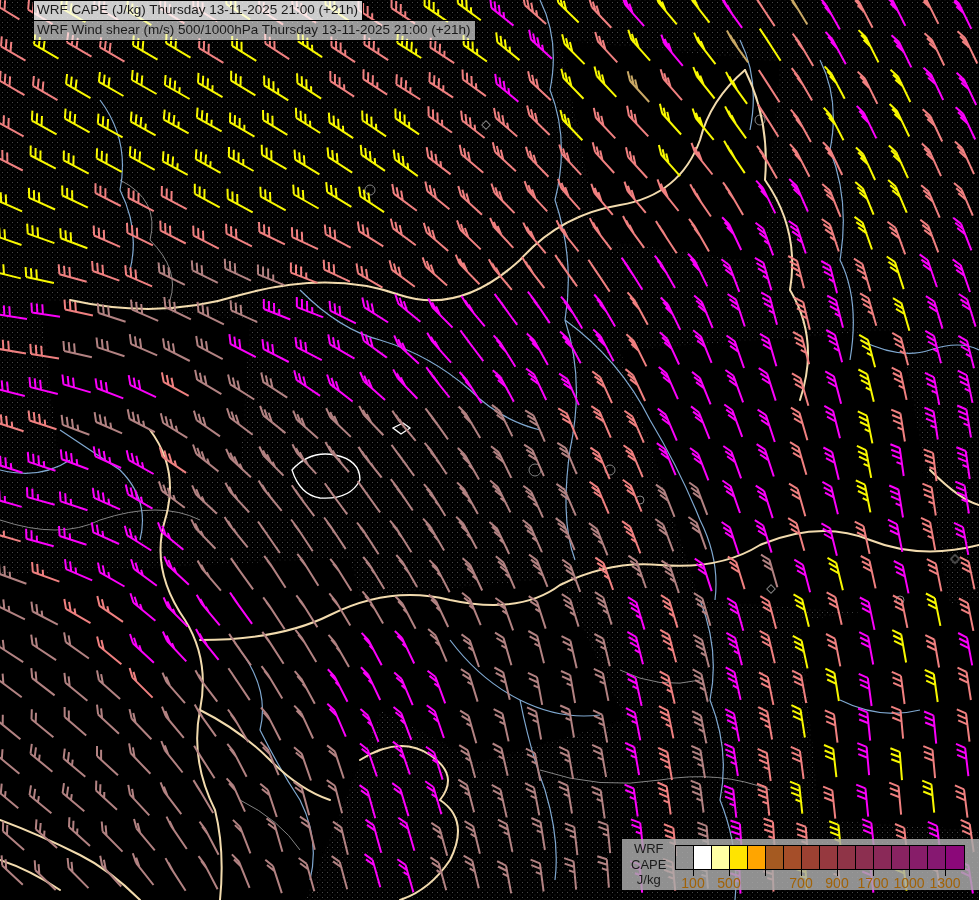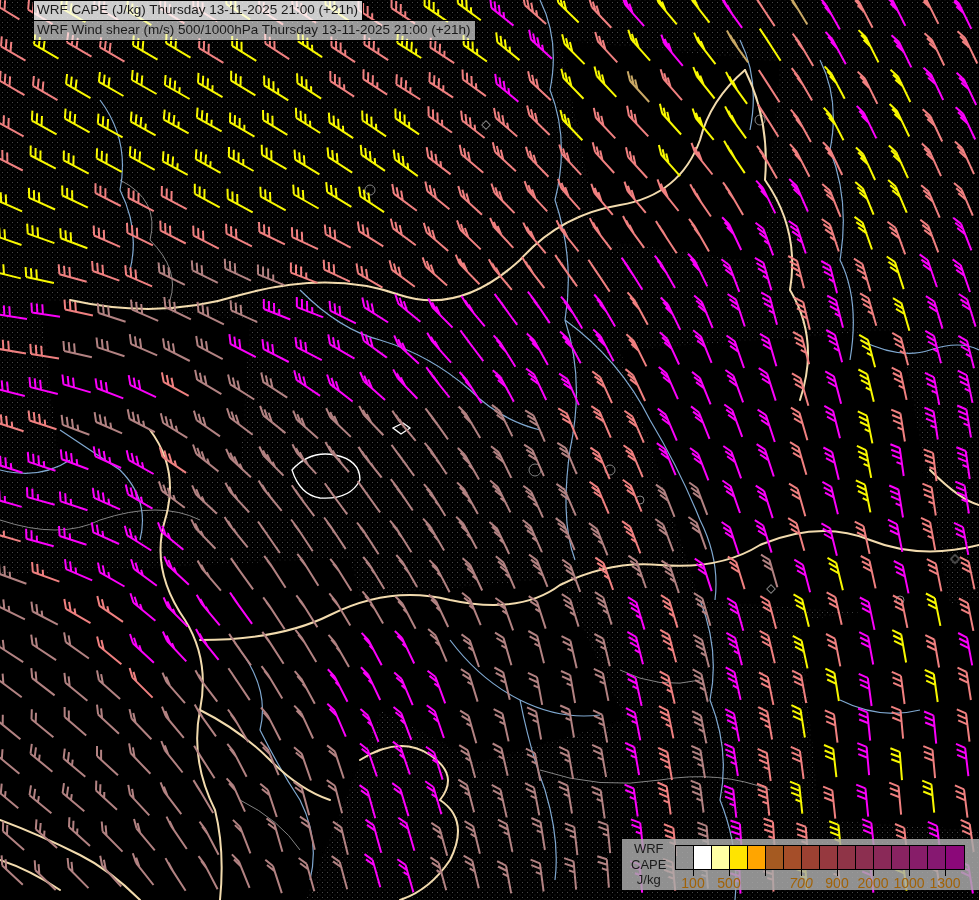"700" span.legend-tick-label { font-style: italic -> none }
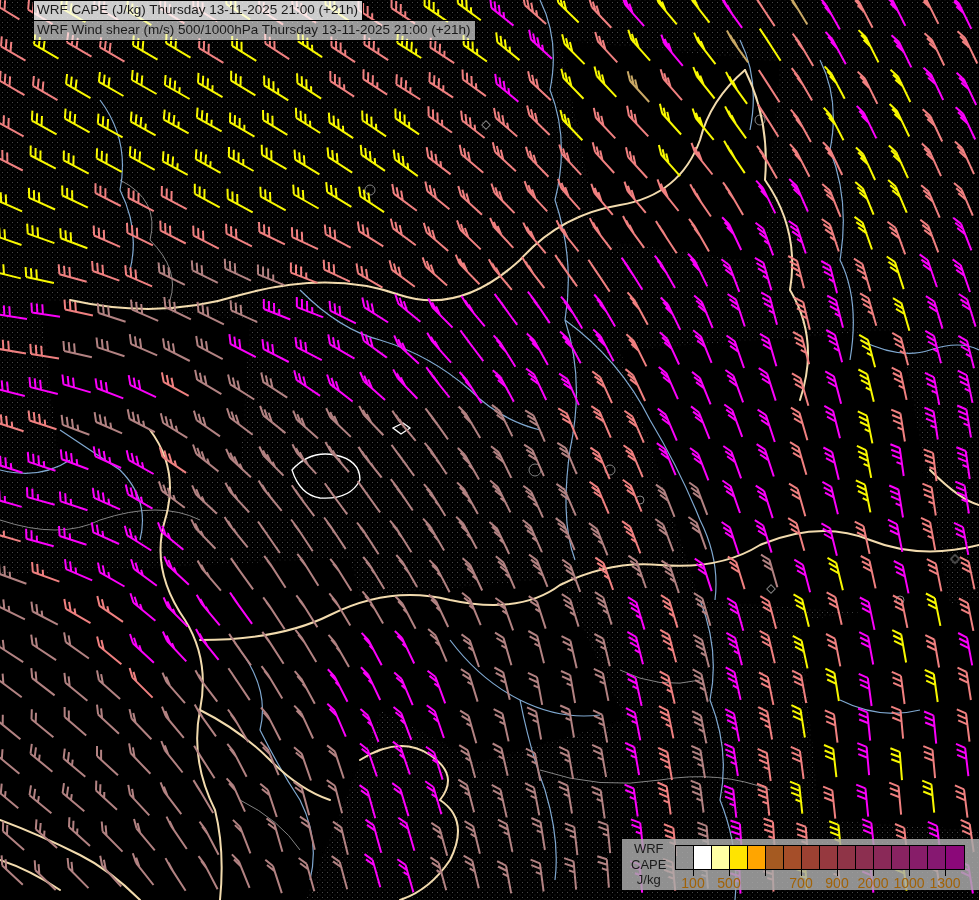"2000" span.legend-tick-label { text: 2000 -> 1700 }
